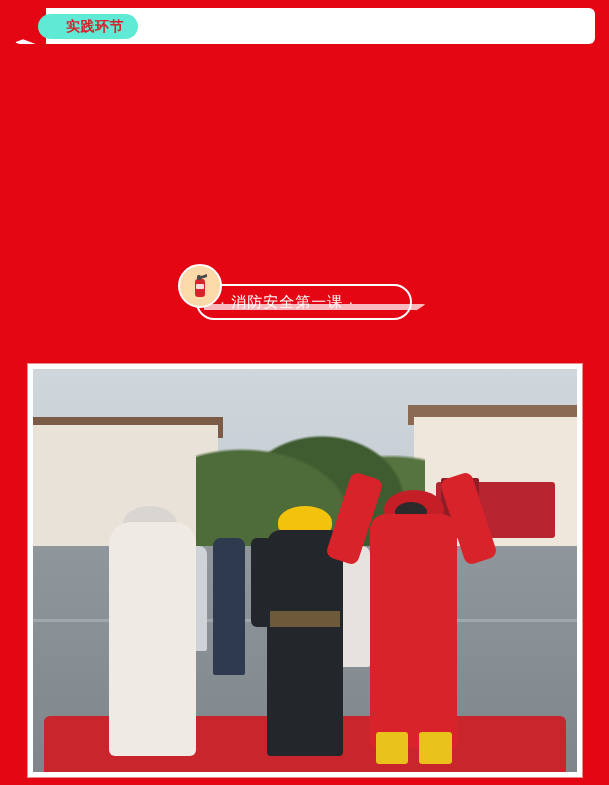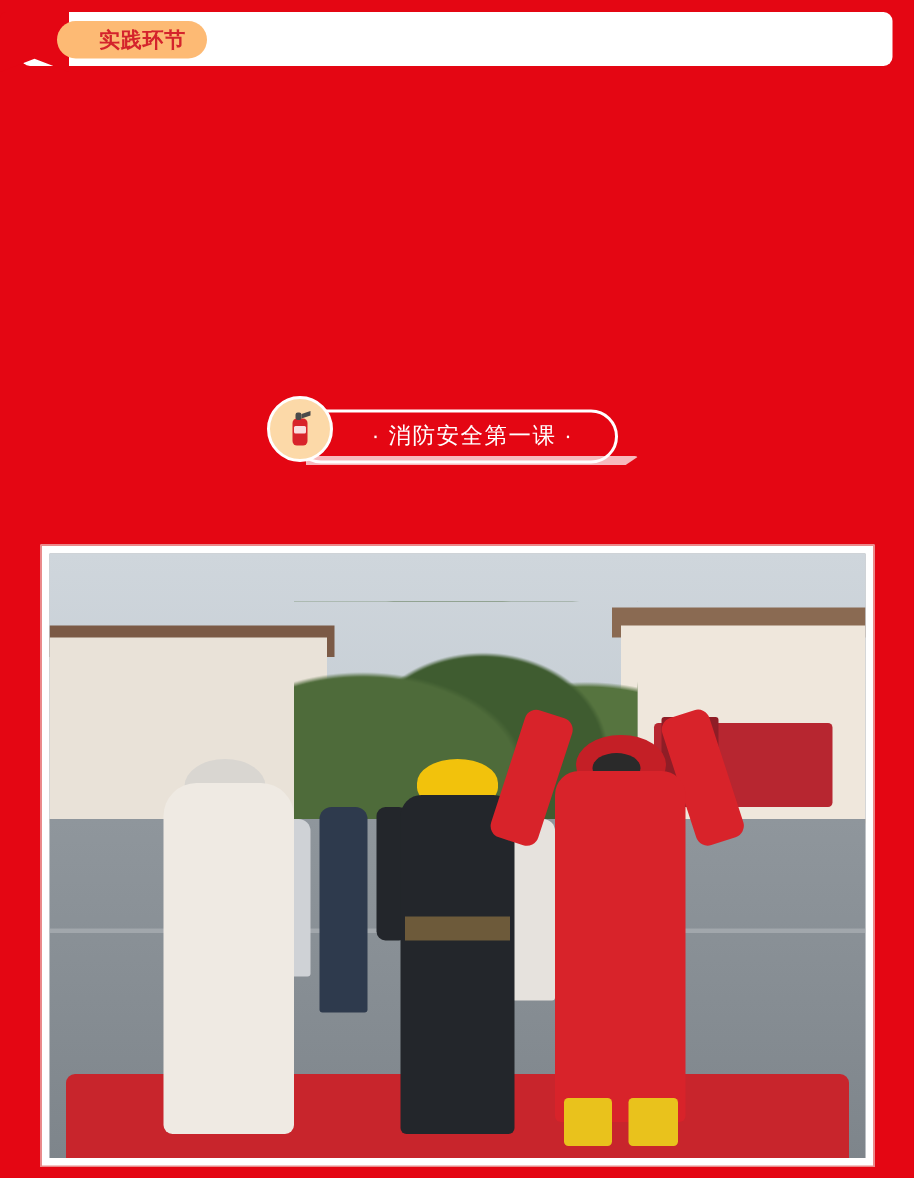"实践环节" .tag-pill { background: #fdba74 -> #5eead4 }
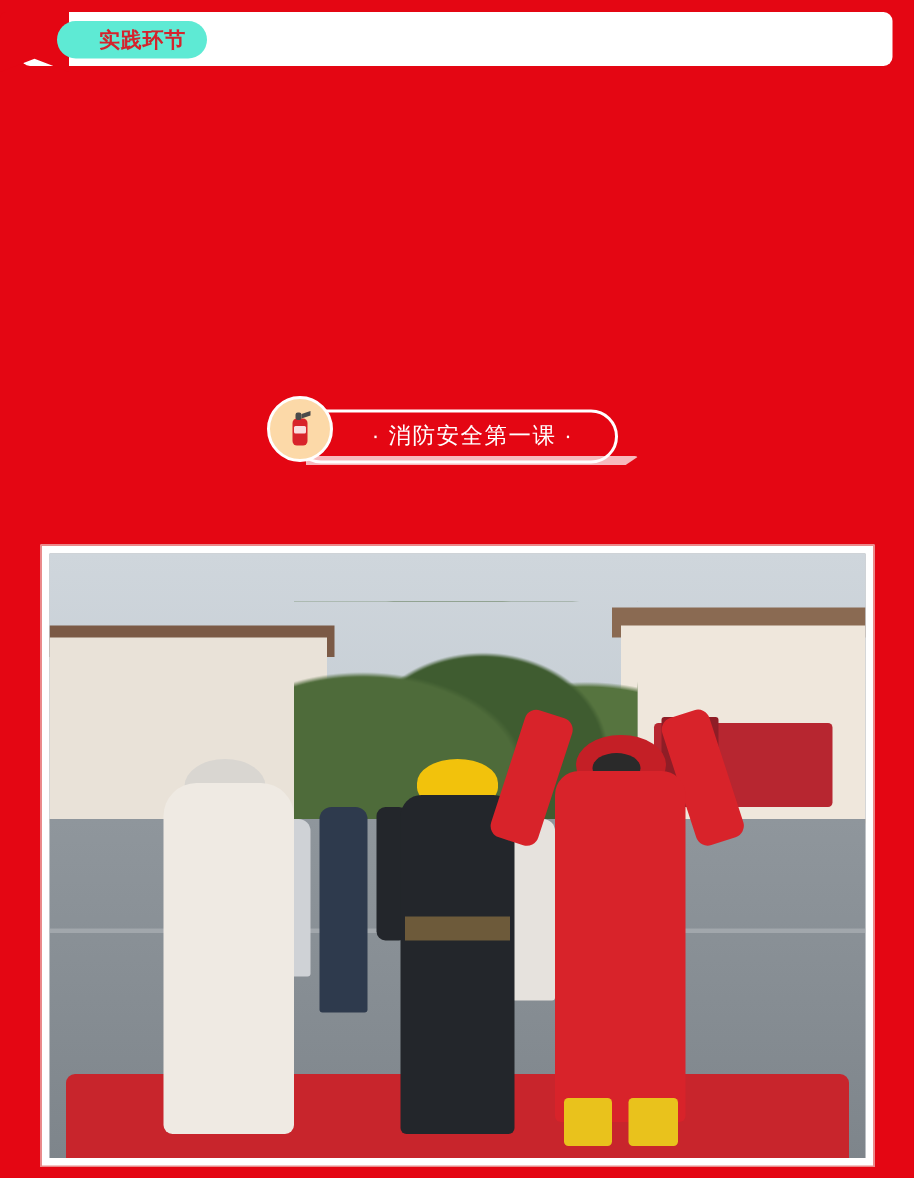"· 消防安全第一课 ·" .ribbon { text-align: center -> none; top: 5px -> 16px }
